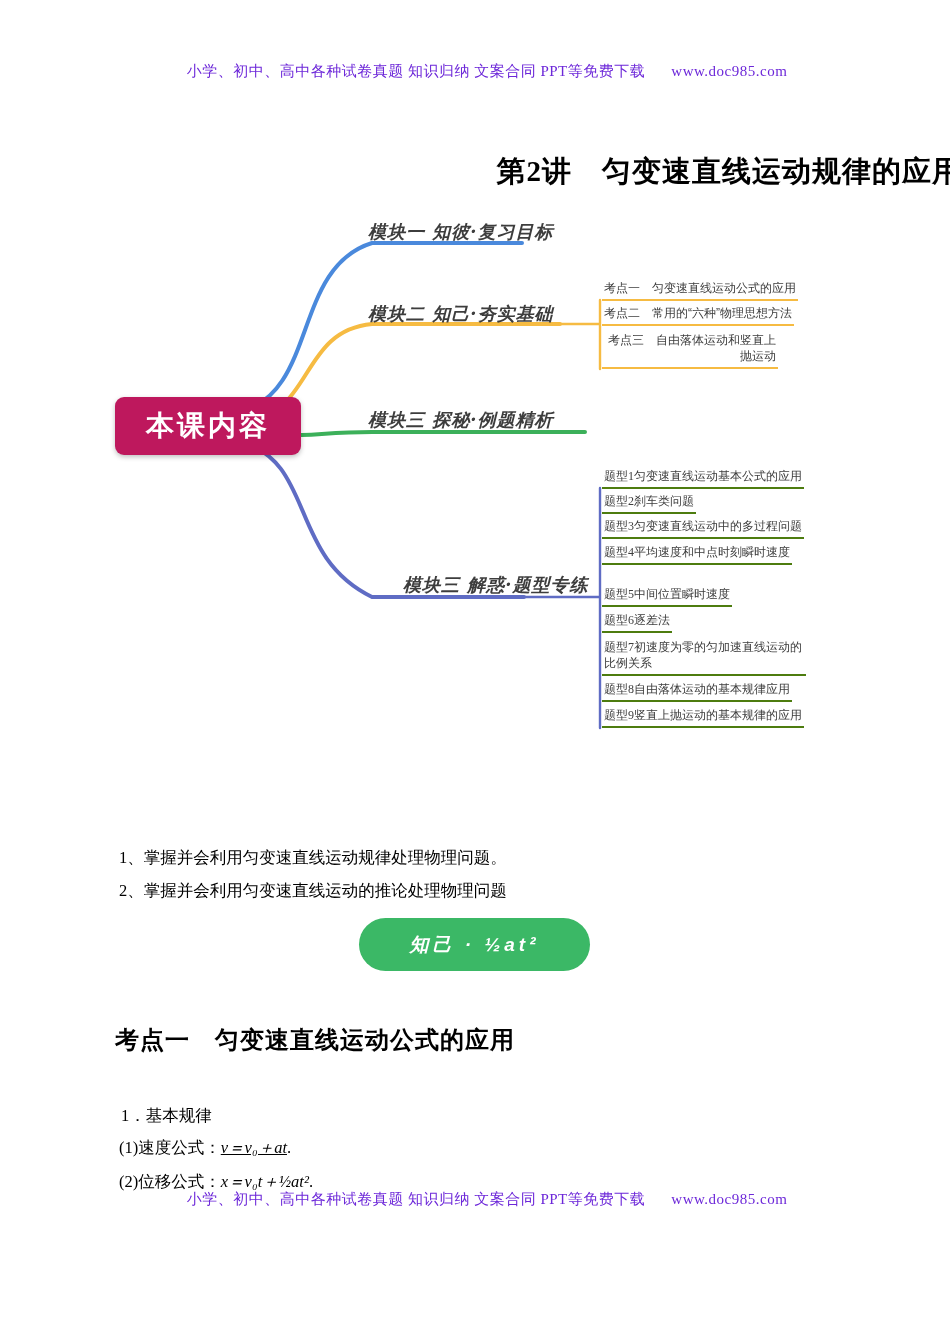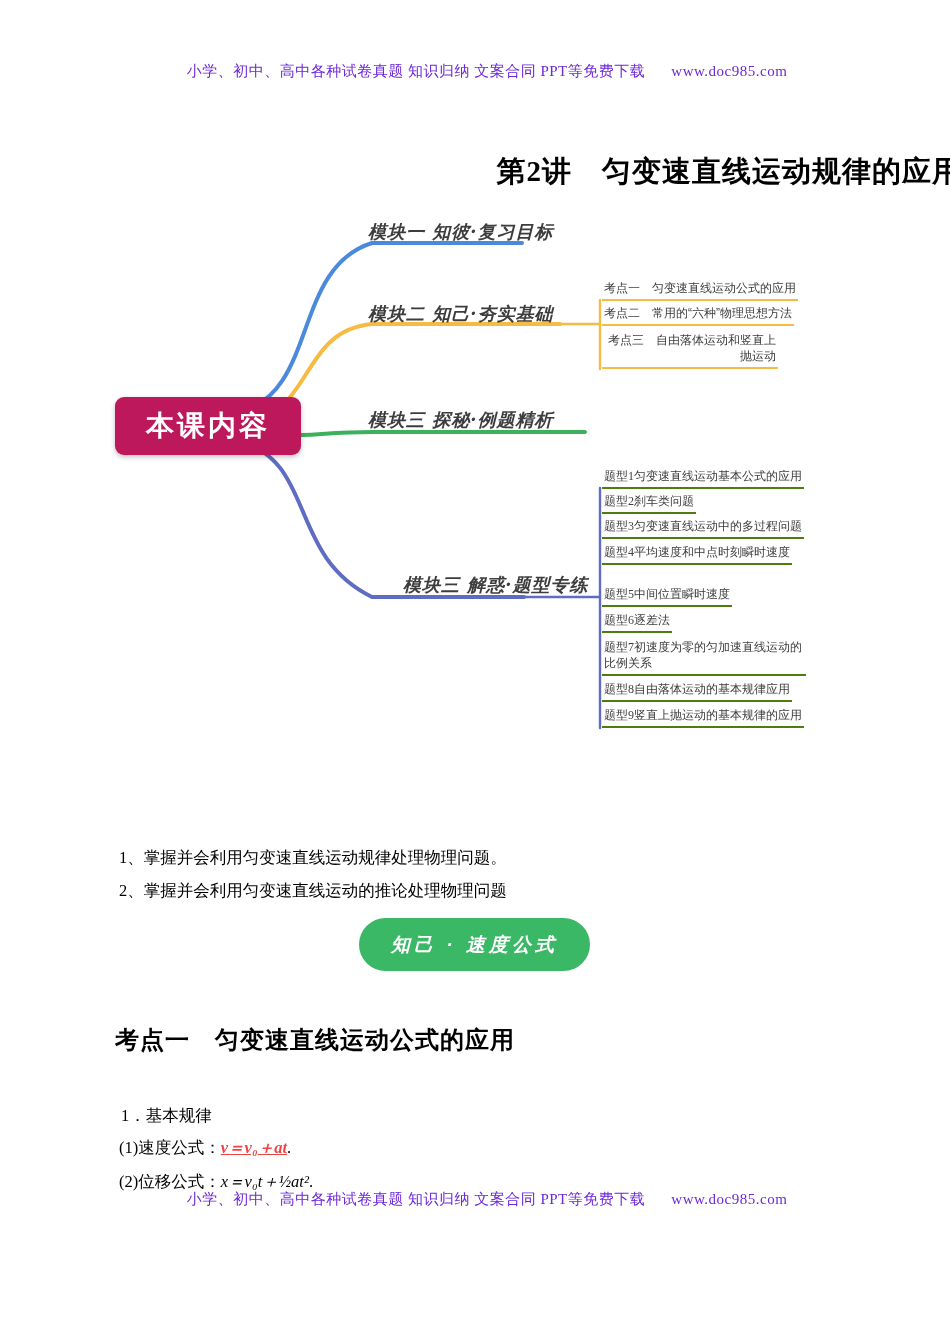"知己 · 速度公式" div.pill { text: 速度公式 -> ½at² }
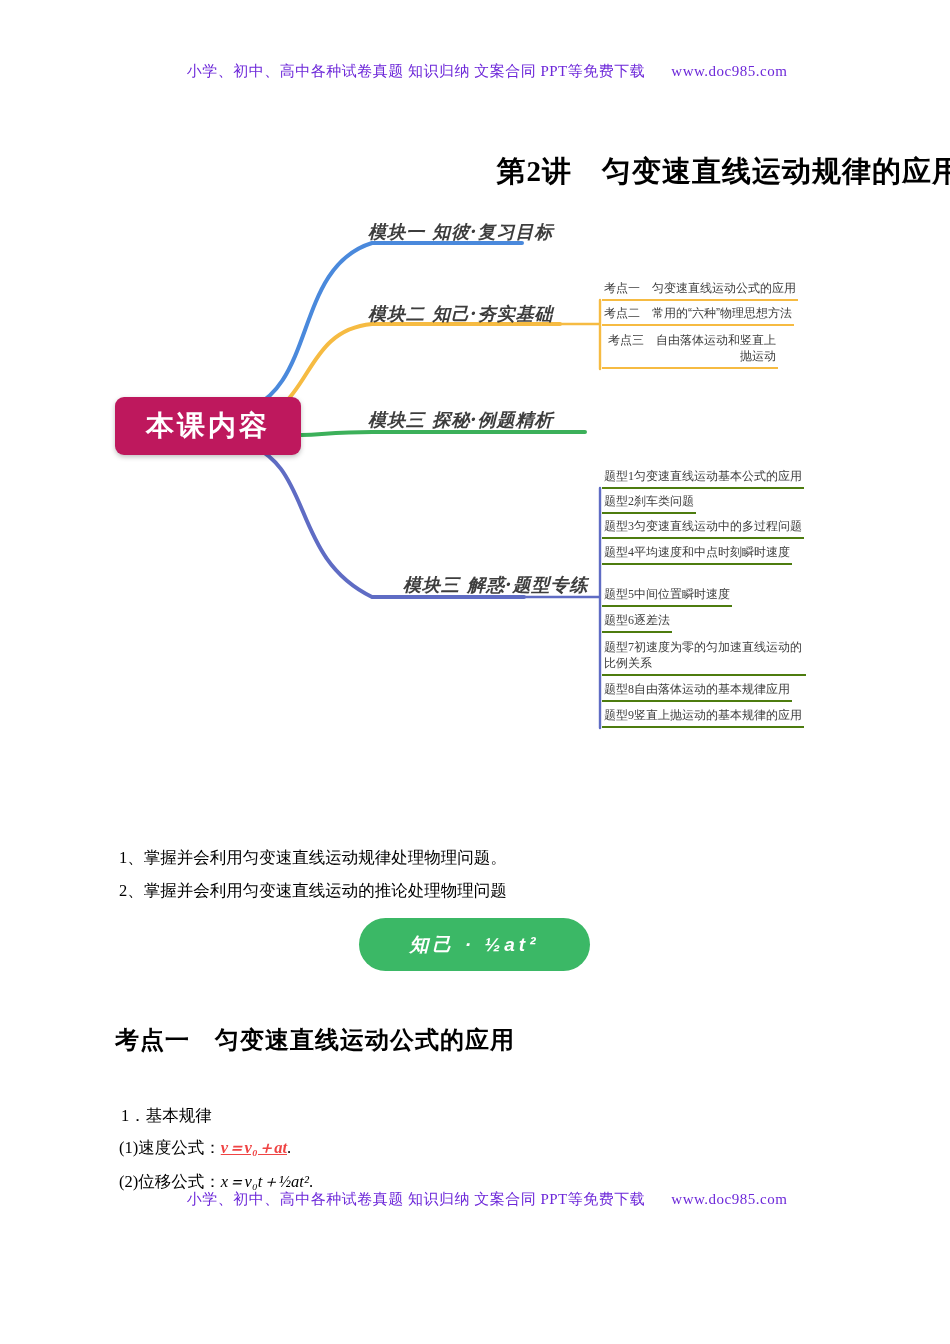"v＝v₀＋at" .red-formula { color: #ef4444 -> #000000; font-weight: bold -> normal }
